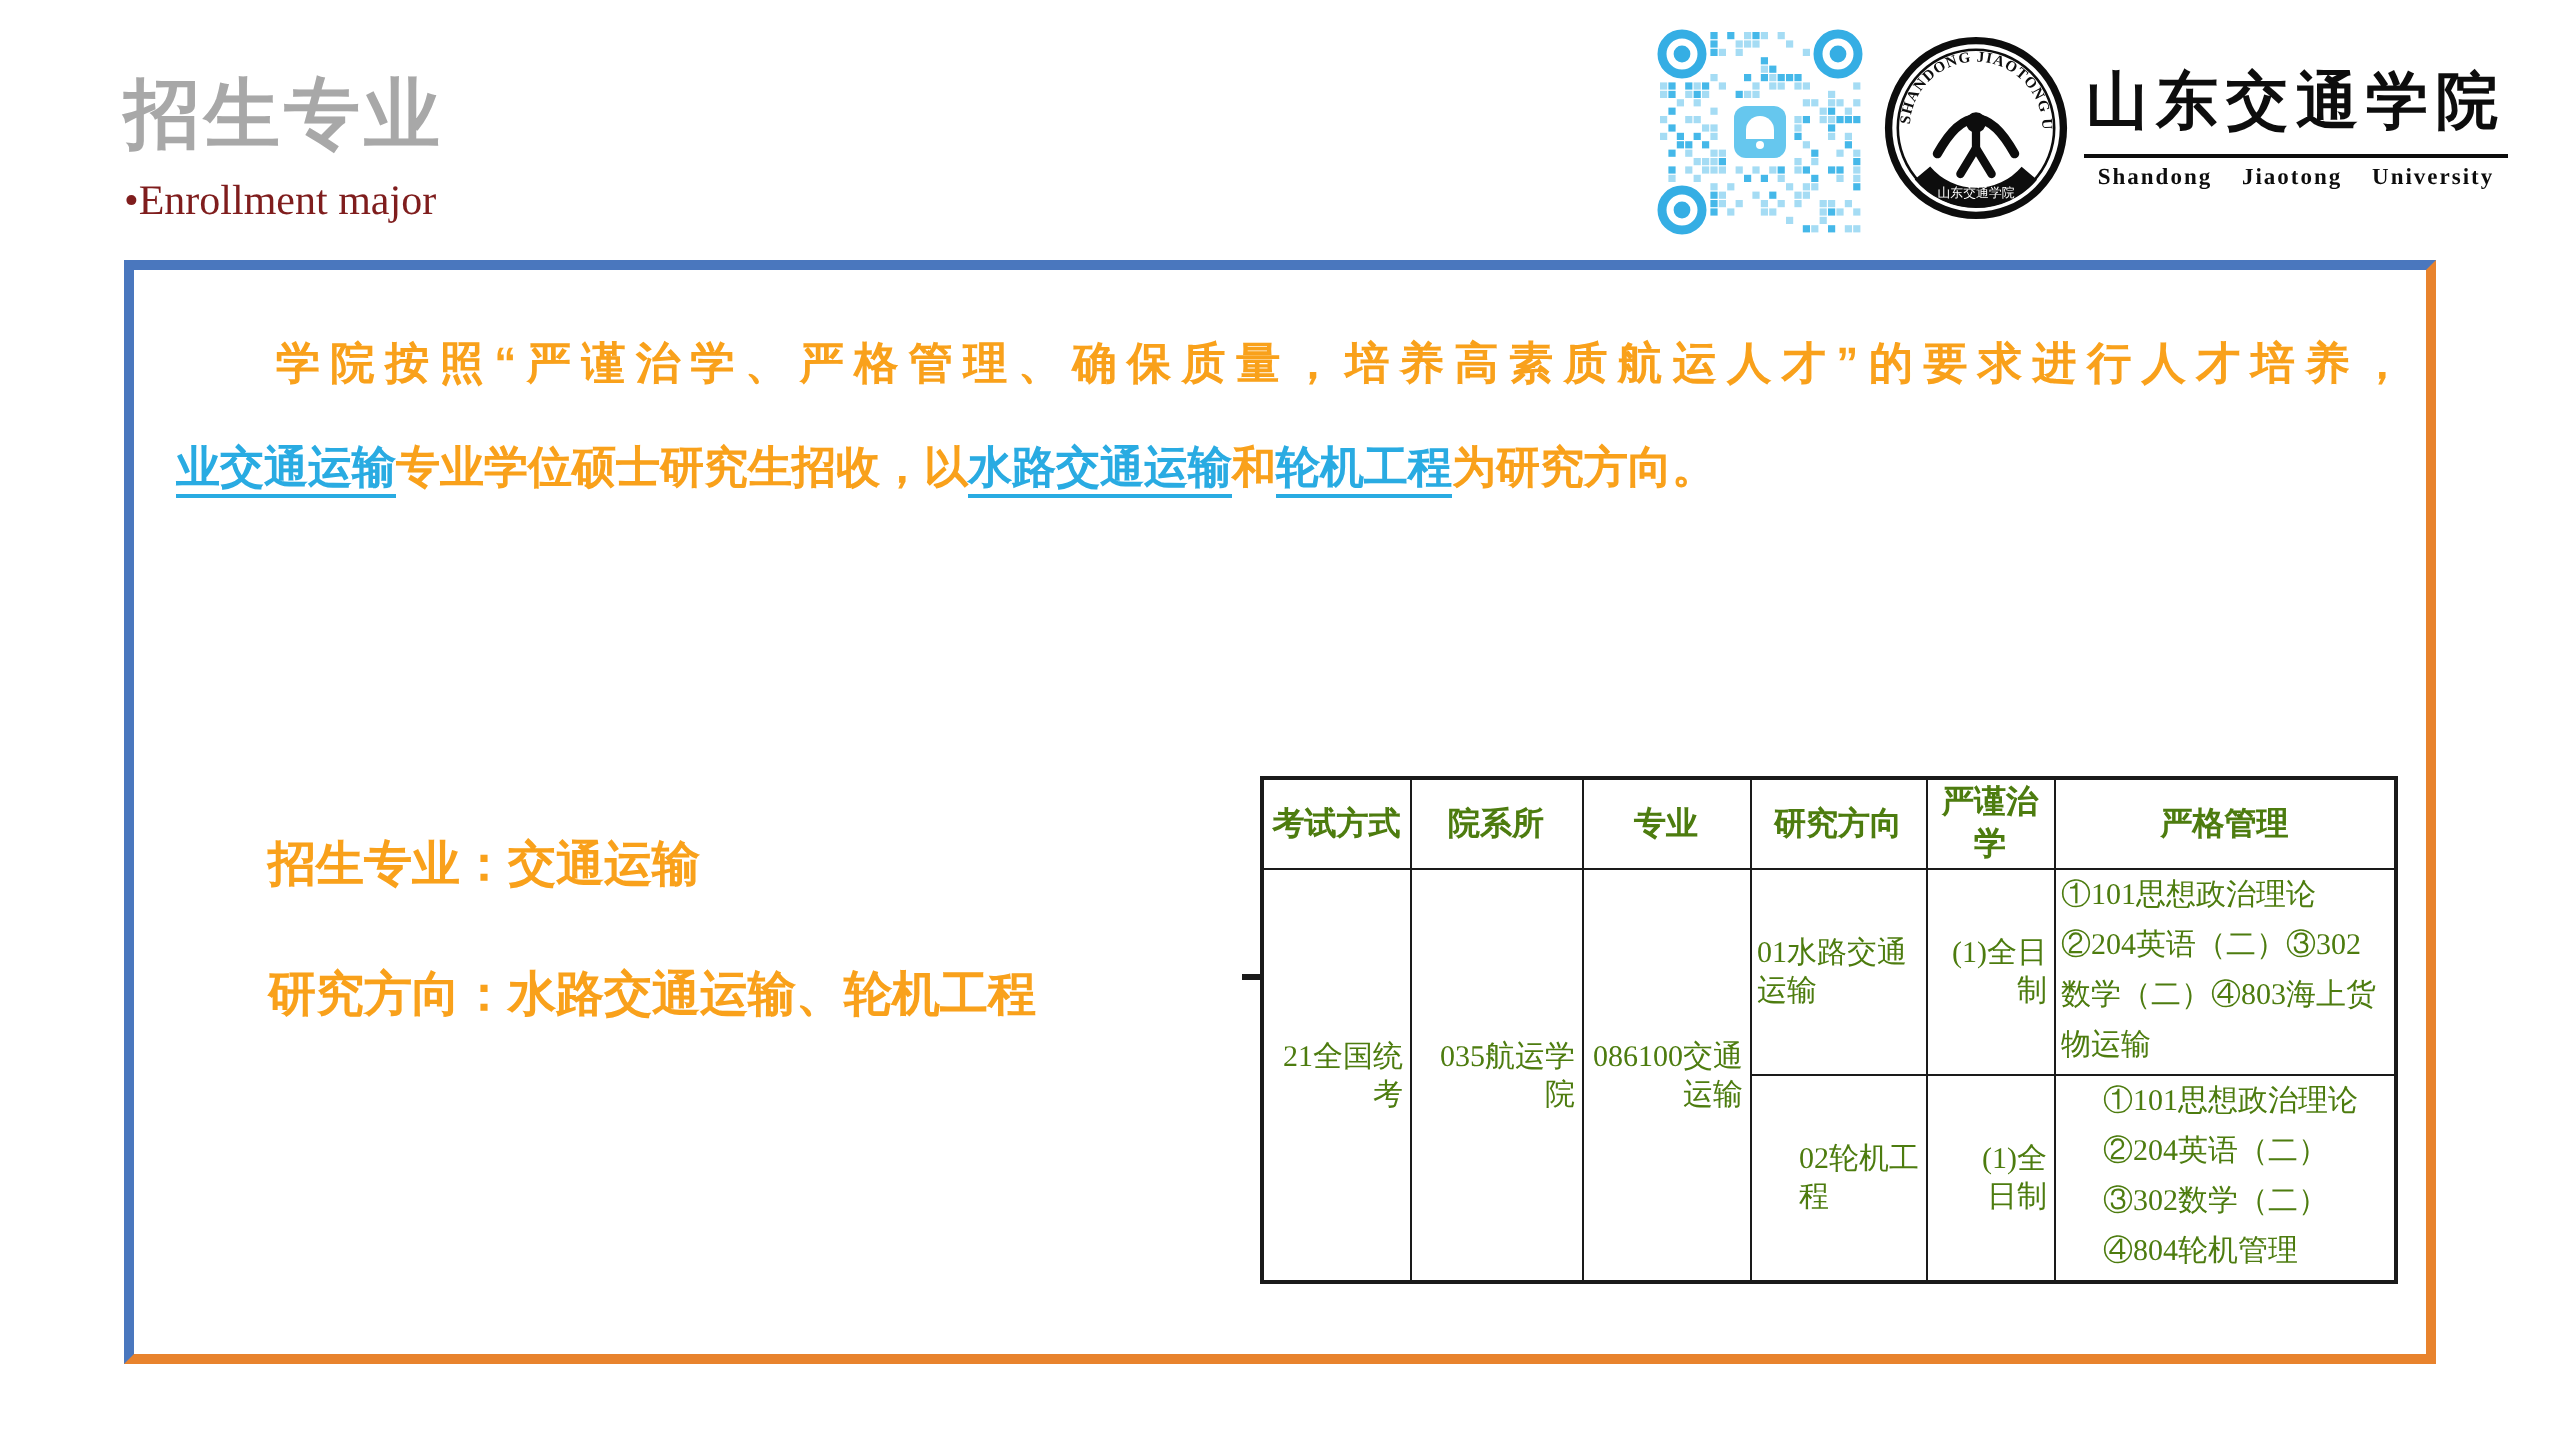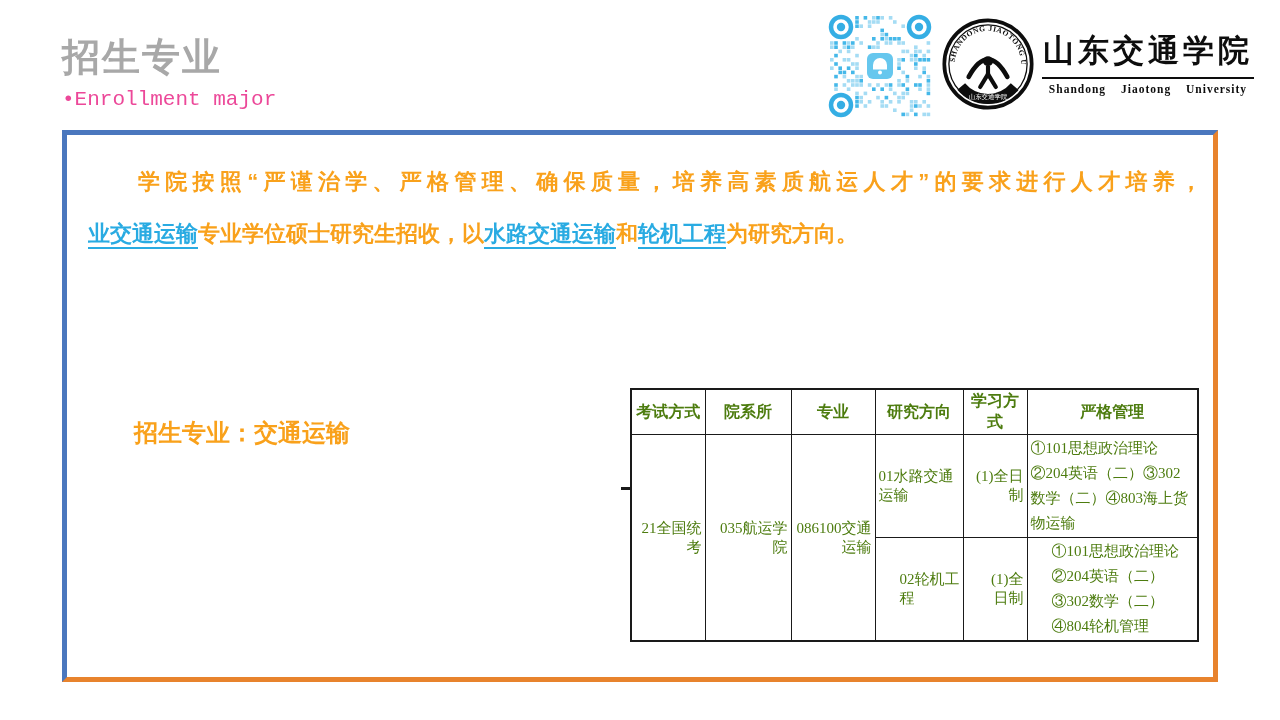"•Enrollment major" .page-subtitle { color: #ec4899 -> #7f1d1d; font-family: Liberation Mono, monospace -> Liberation Serif, serif }
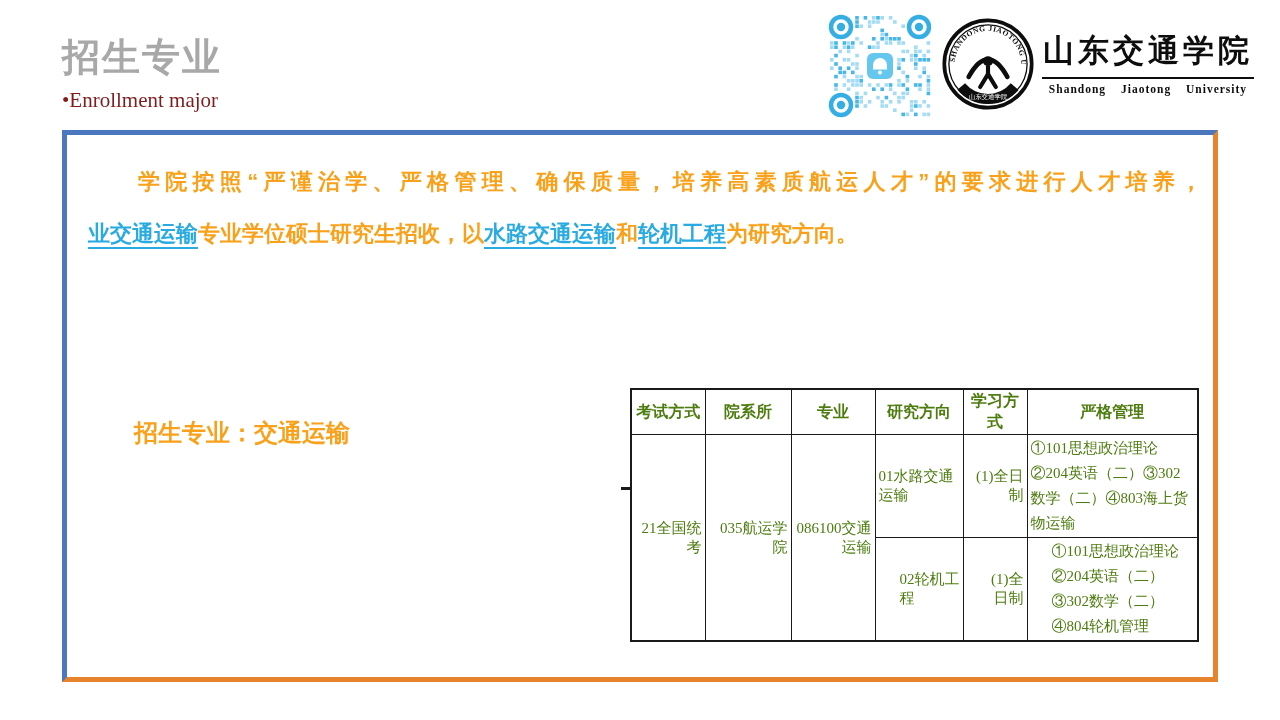"学习方式" th { text: 学习方式 -> 严谨治学 }
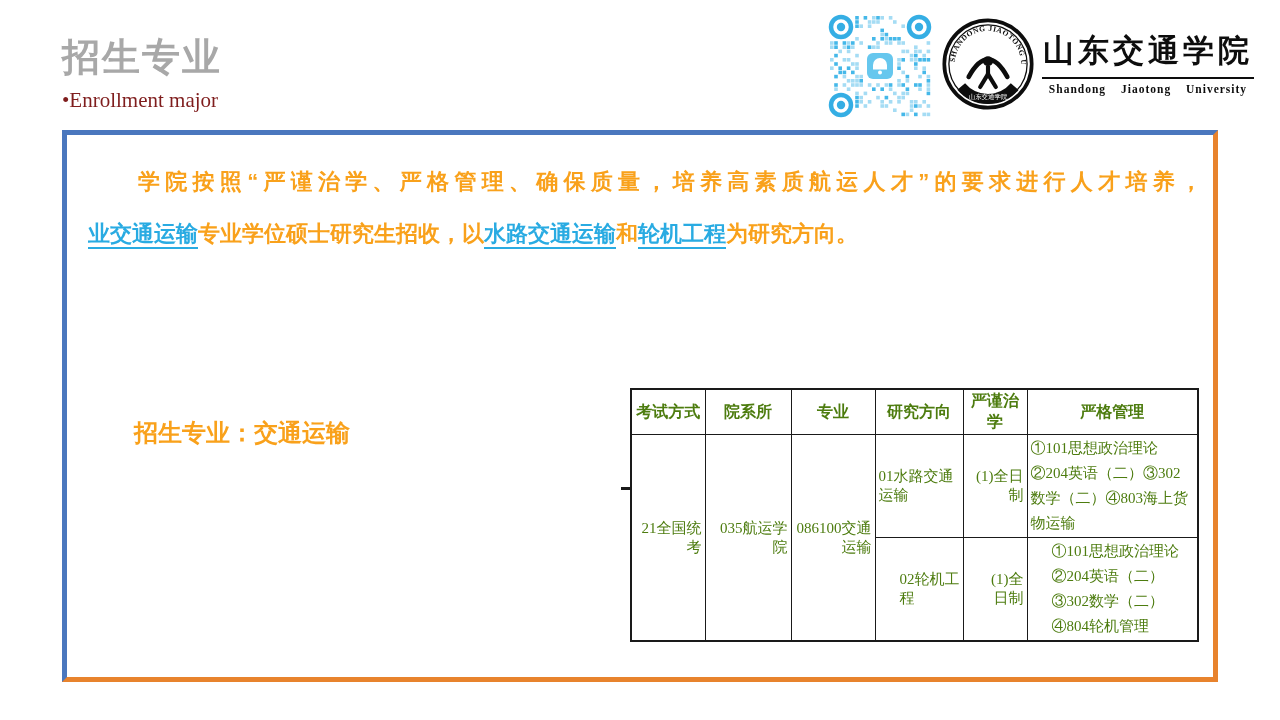"研究方向：水路交通运输、轮机工程" div { html: none -> <div>研究方向：水路交通运输、轮机工程</div> }
